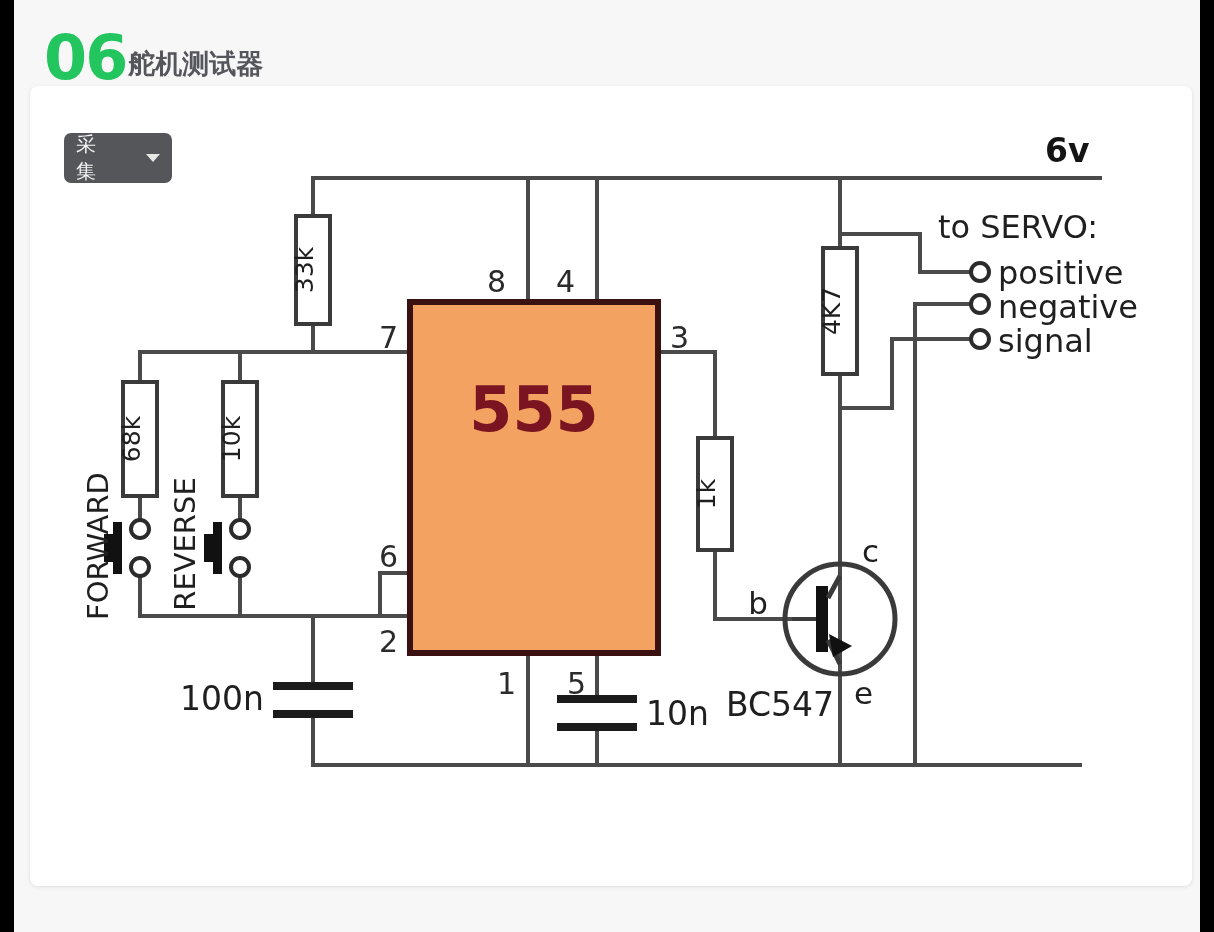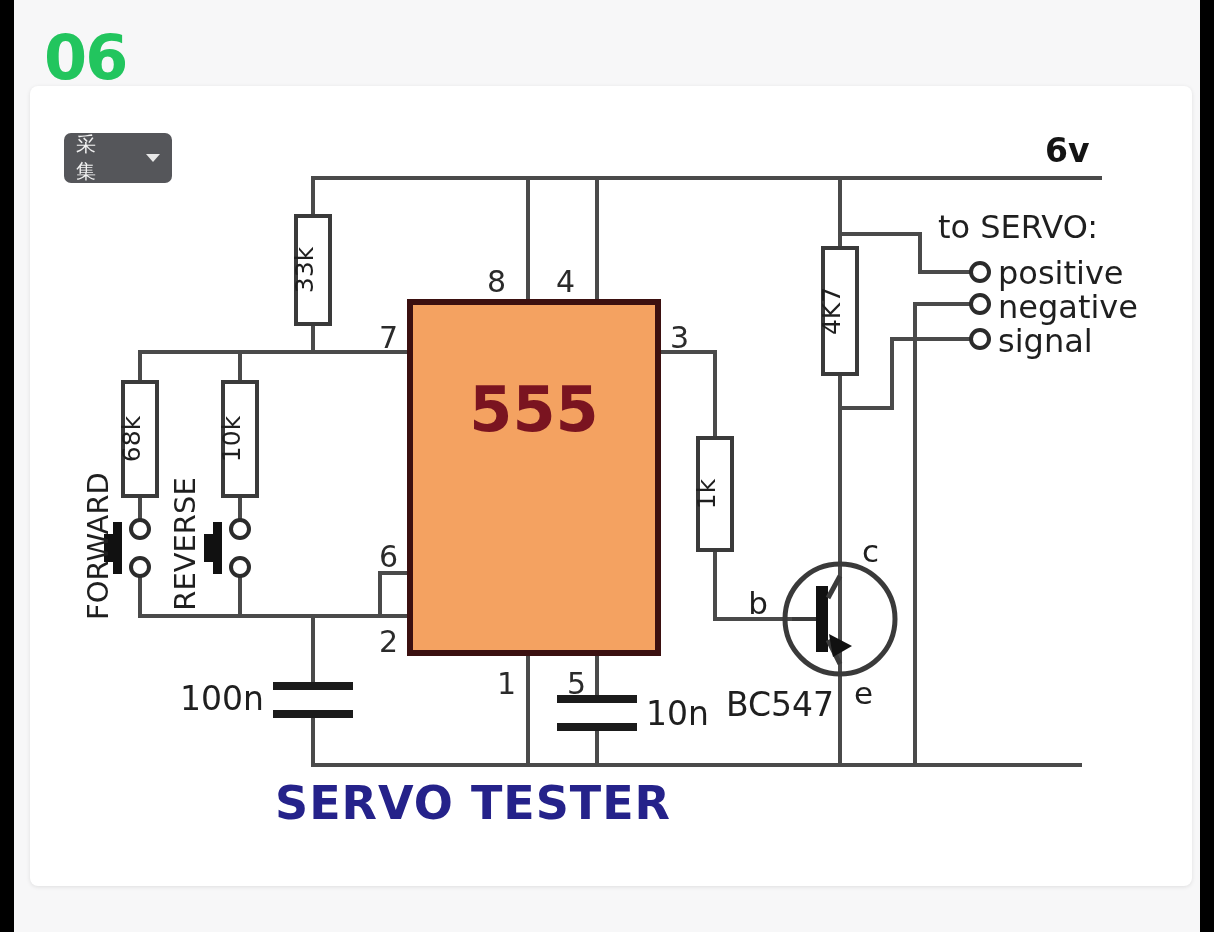"舵机测试器" span.header-title { html: none -> <span>舵机测试器</span> }
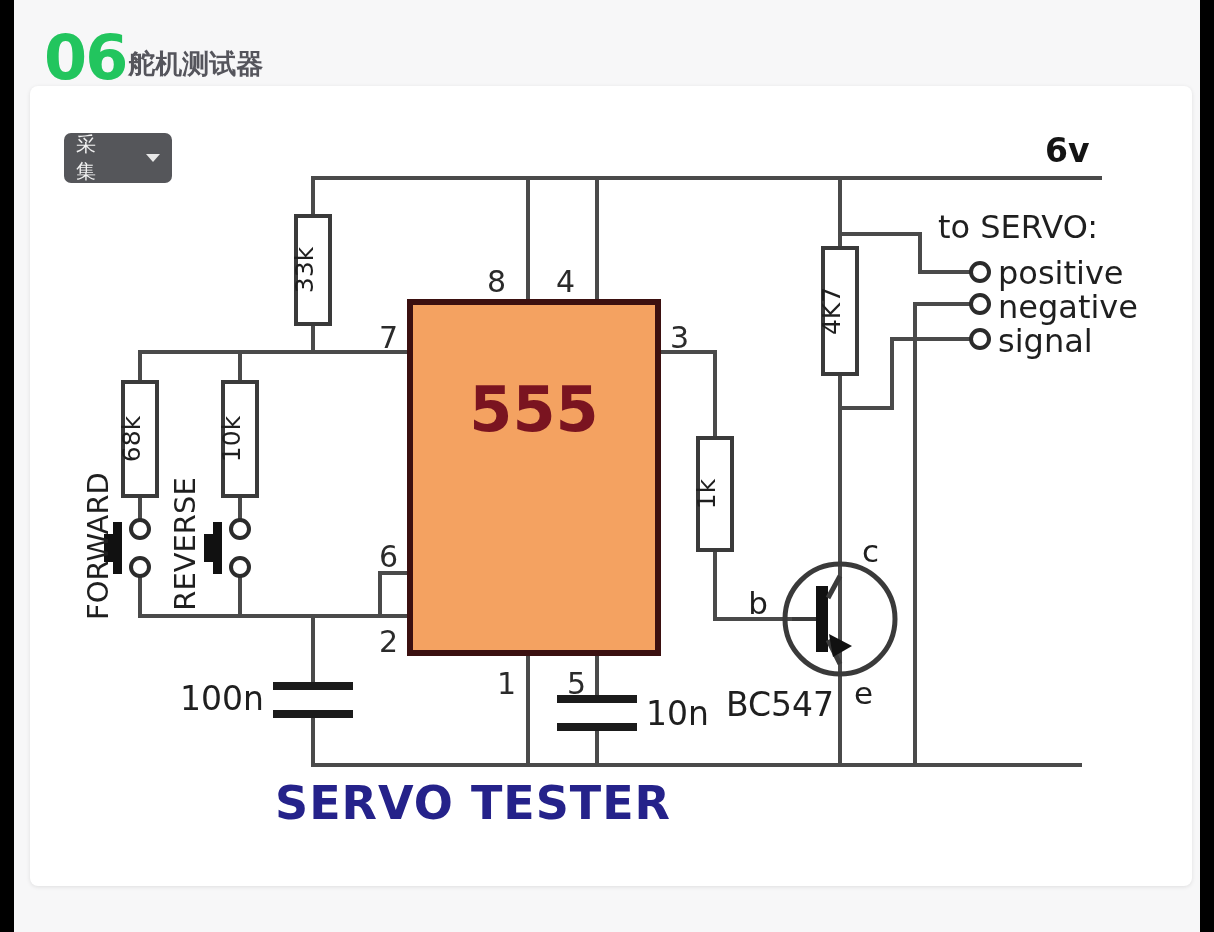"SERVO TESTER" div.servo-tester-title { html: <div>SERVO TESTER</div> -> none }
